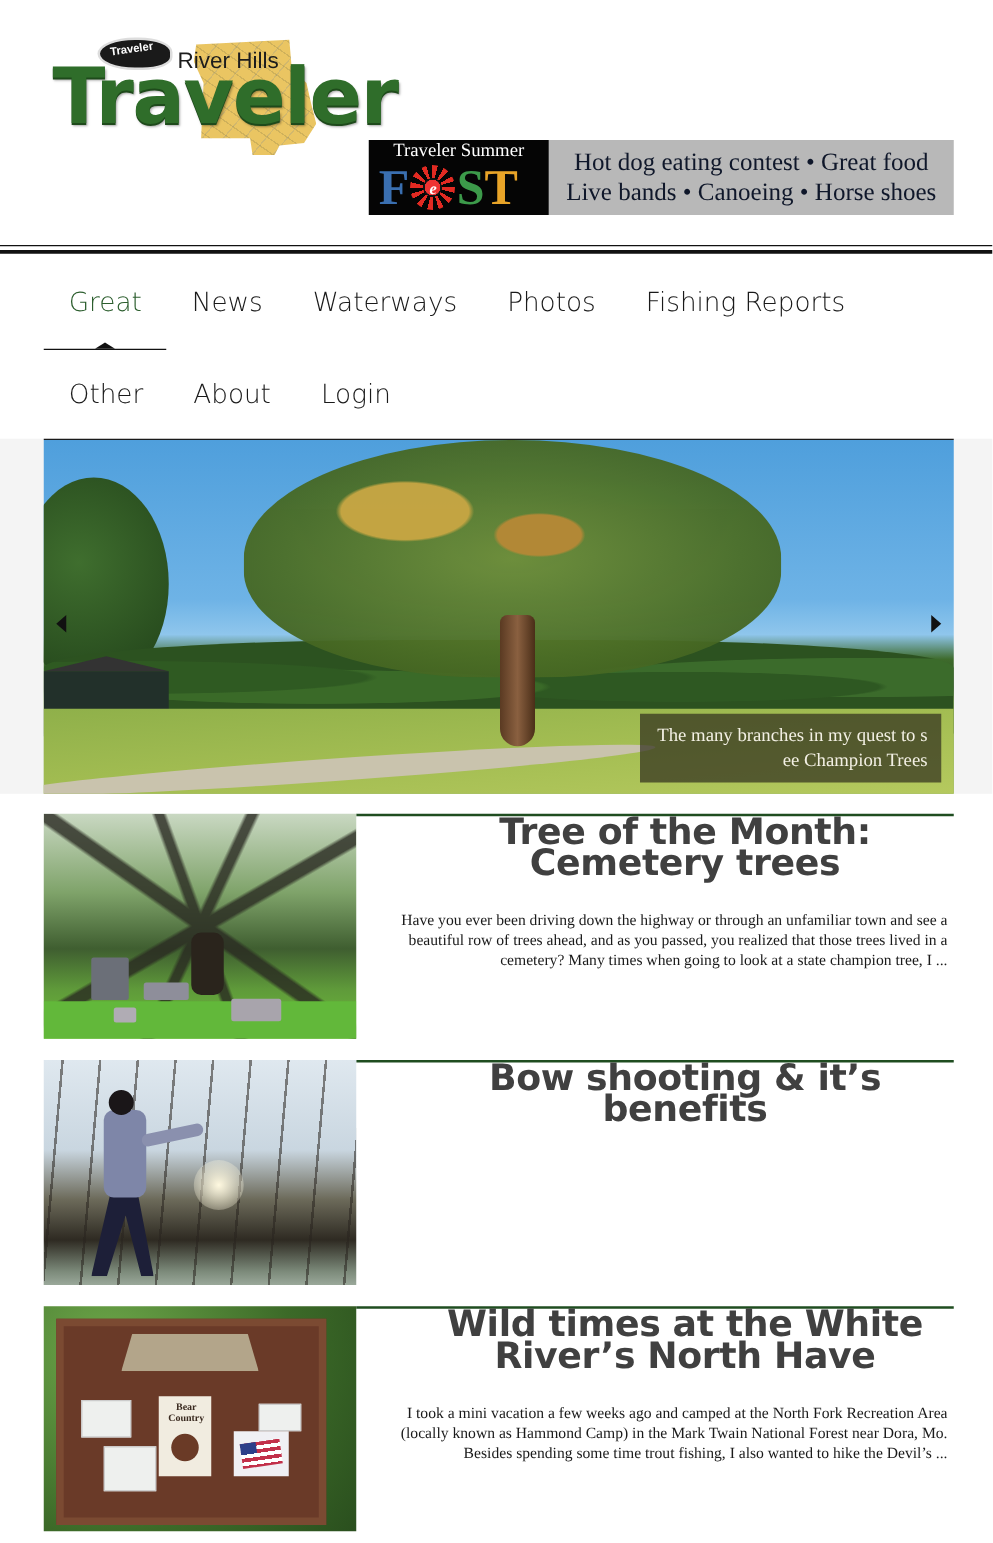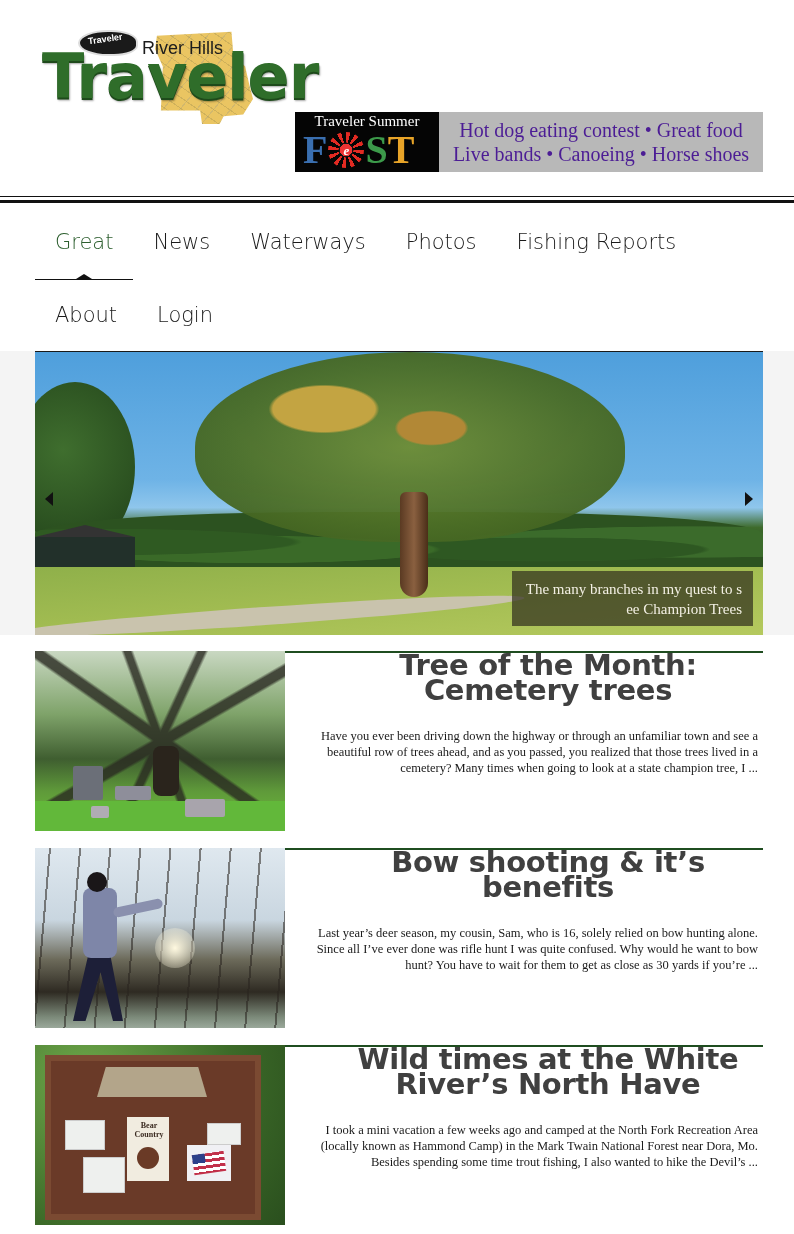"Hot dog eating contest •" .ad-right { color: #4c1d95 -> #0f172a }
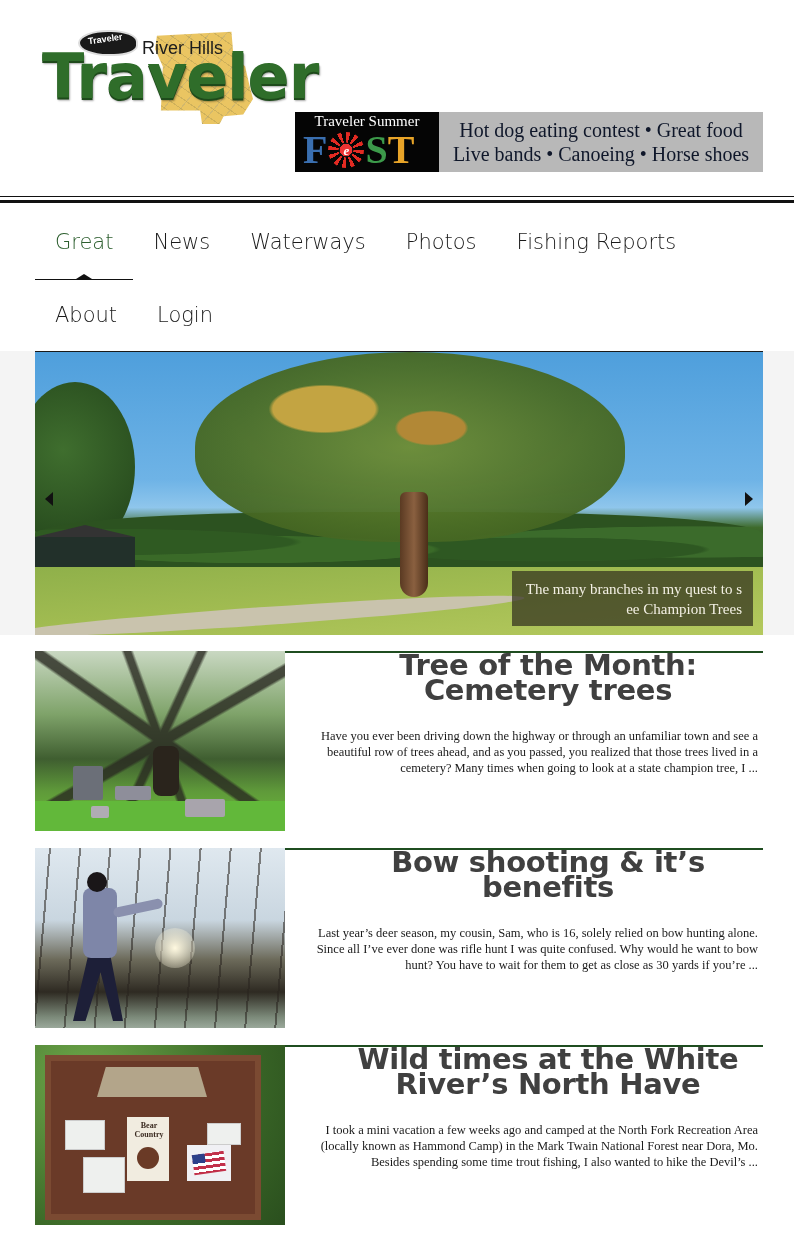"Other" a.nav-item { html: none -> <a>Other</a> }
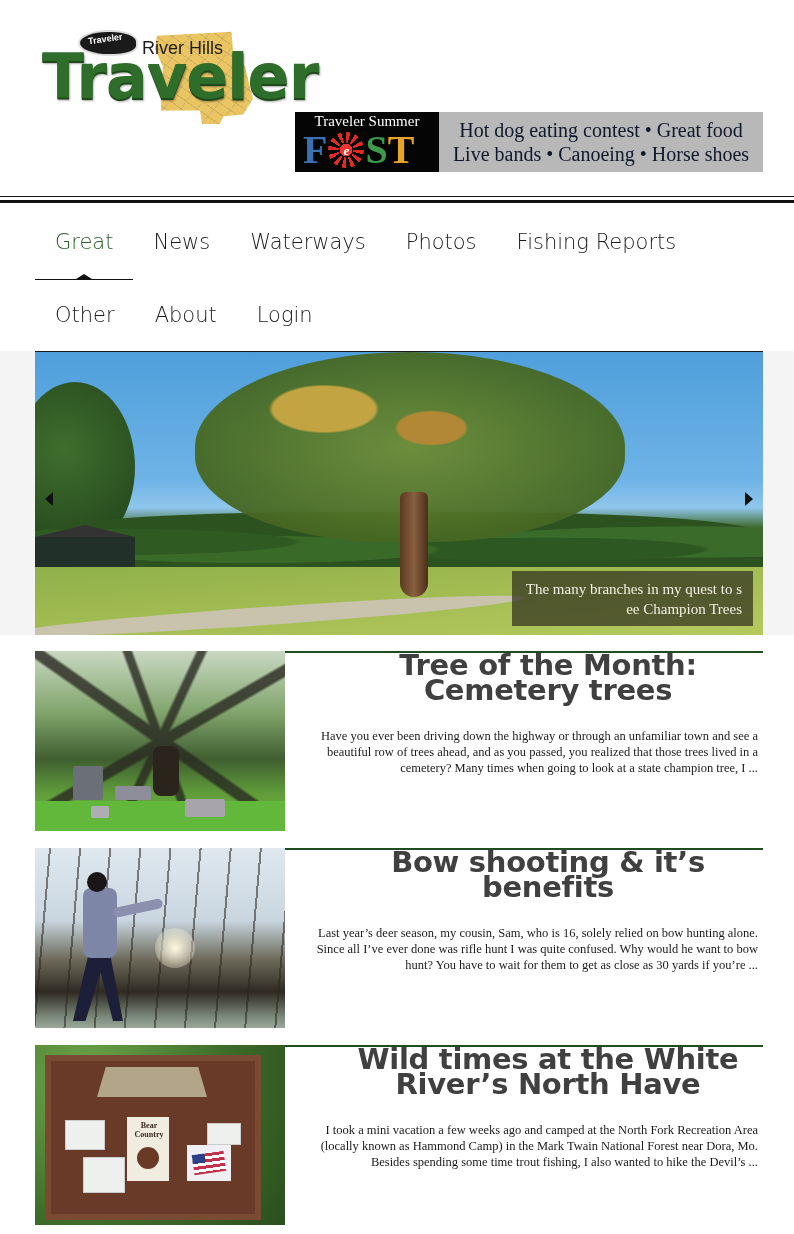"Last year’s deer season, my" p.excerpt { html: <p>Last year’s deer season, my cousin, Sam, who is 16, solely relied on bow hunting alone. Since all I’ve ever done was rifle hunt I was quite confused. Why would he want to bow hunt? You have to wait for them to get as close as 30 yards if you’re ...</p> -> none }
